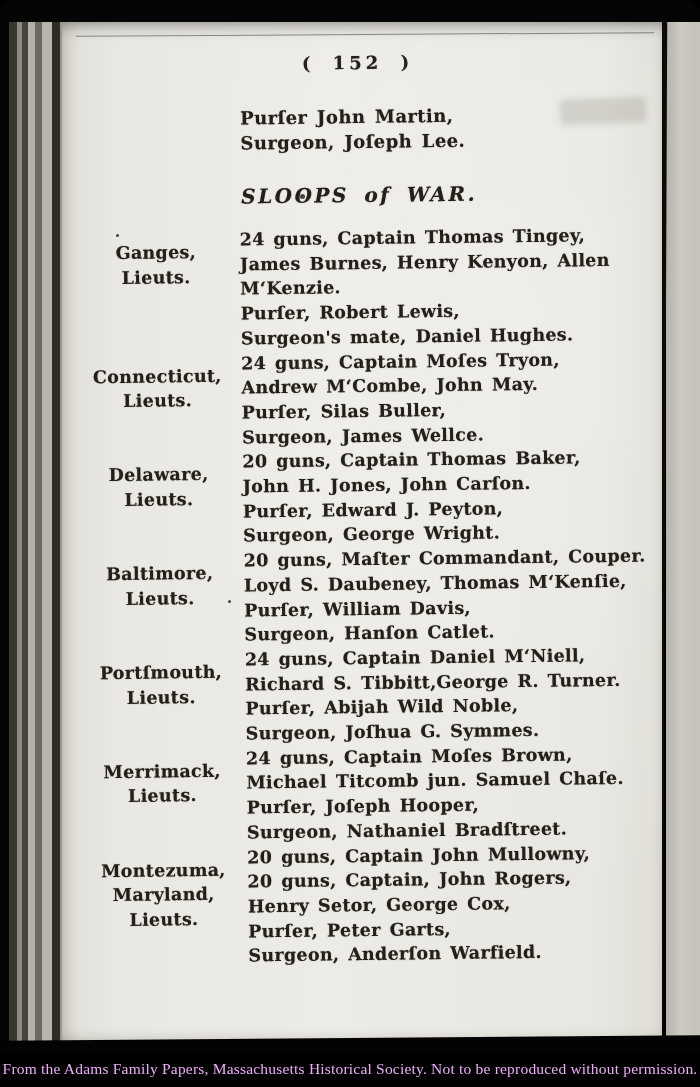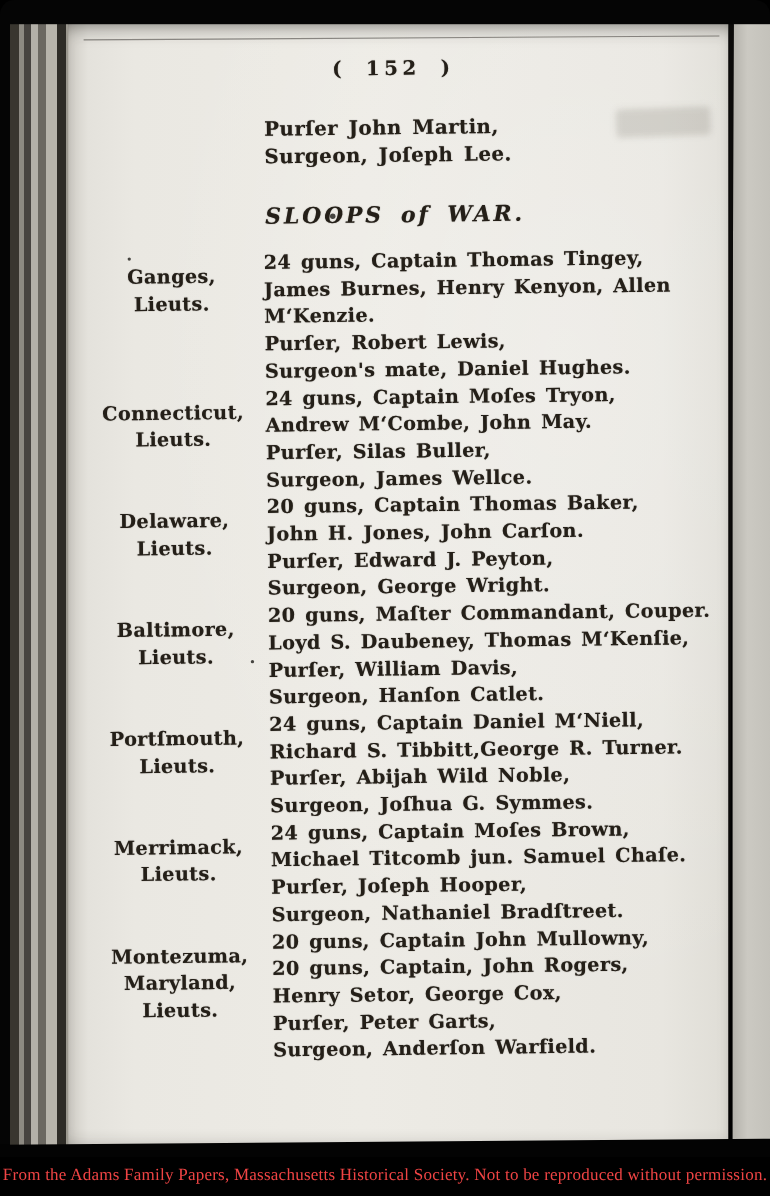"From the Adams Family Papers," #caption { color: #ef4444 -> #f0abfc }
